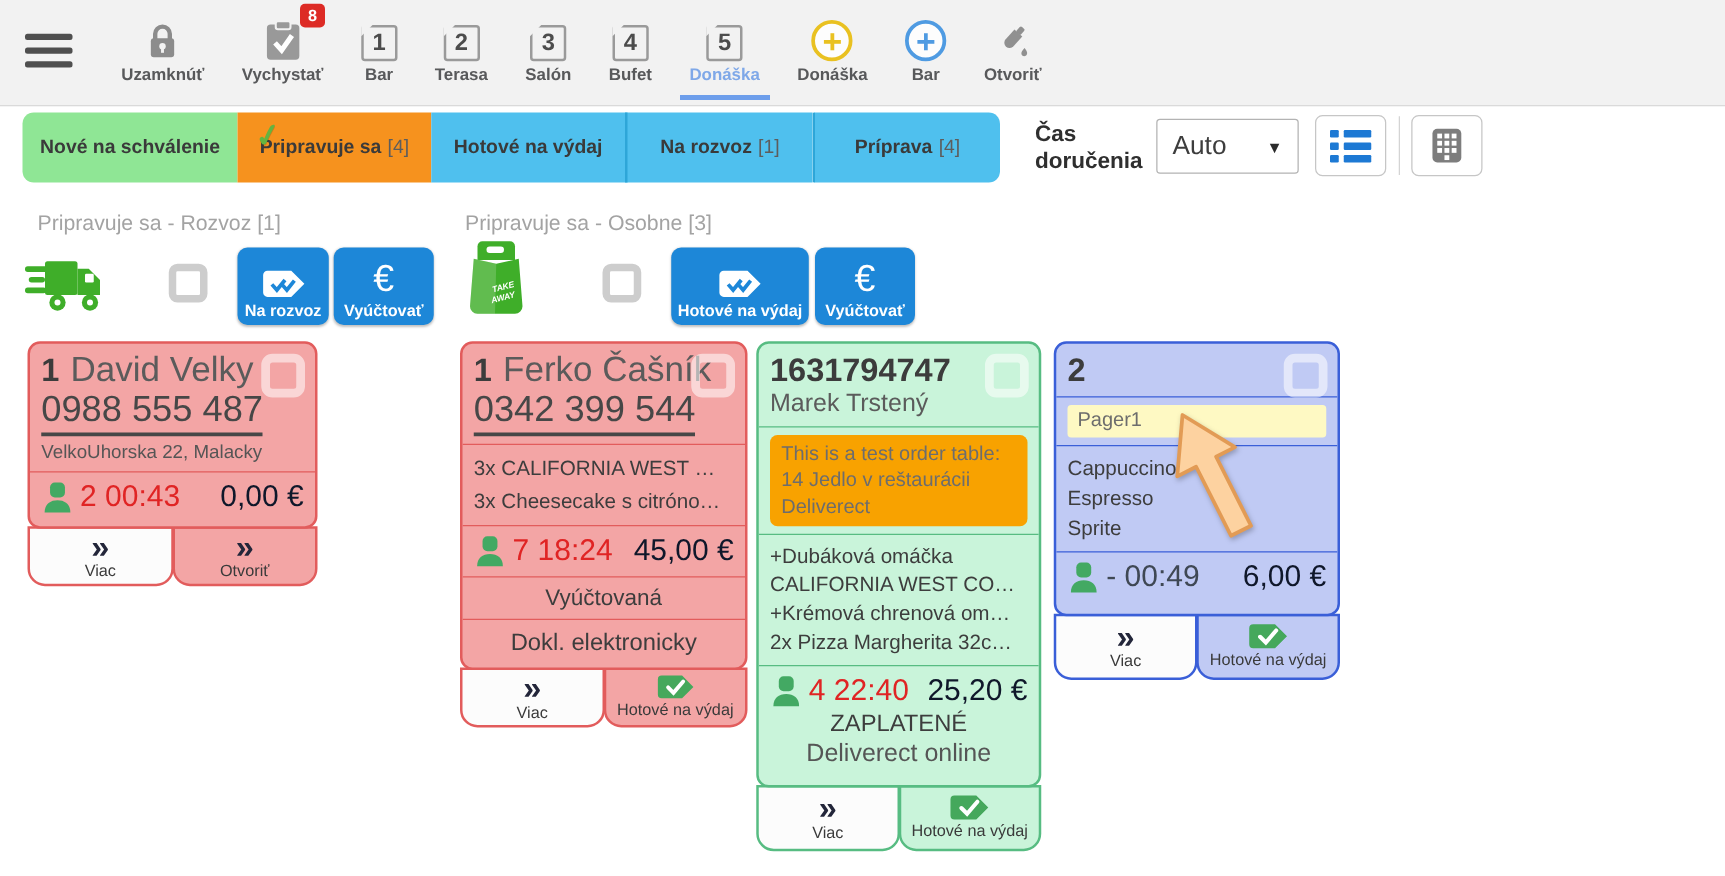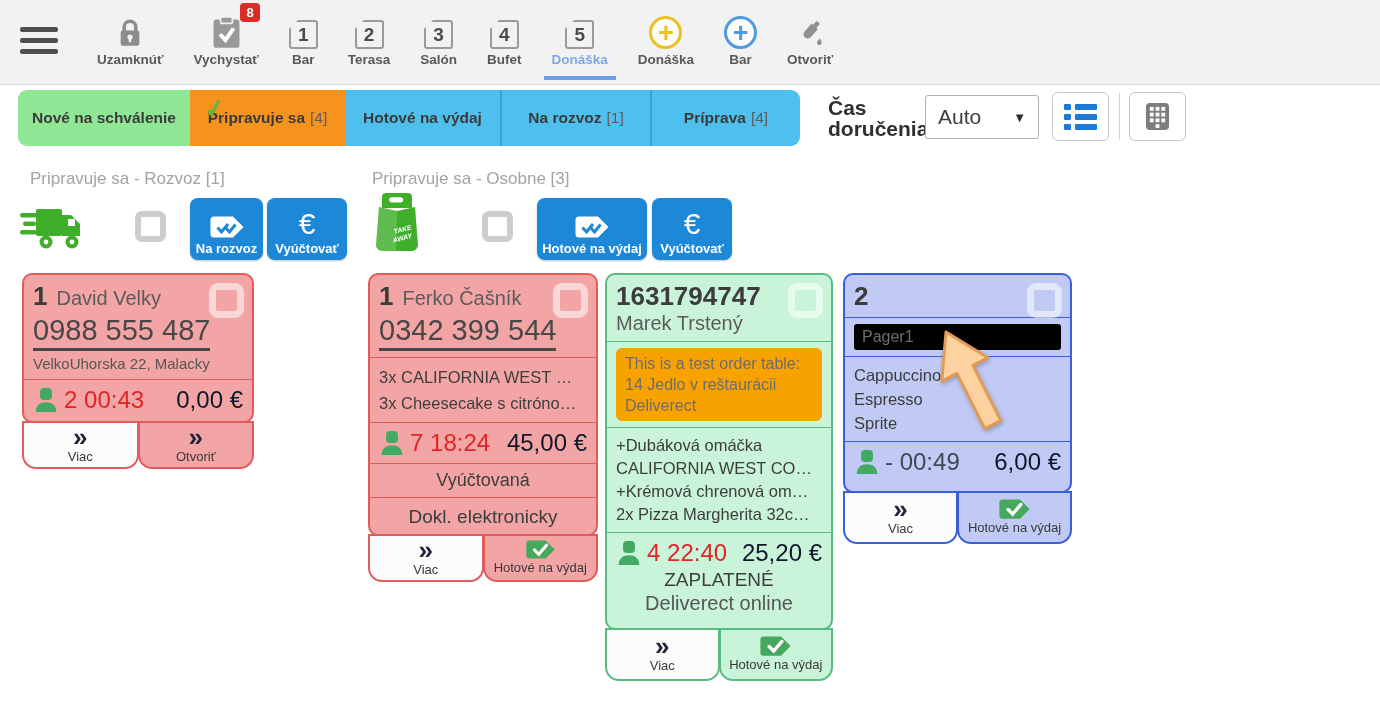"Čas doručenia" .deliv-label { font-size: 21px -> 18px }
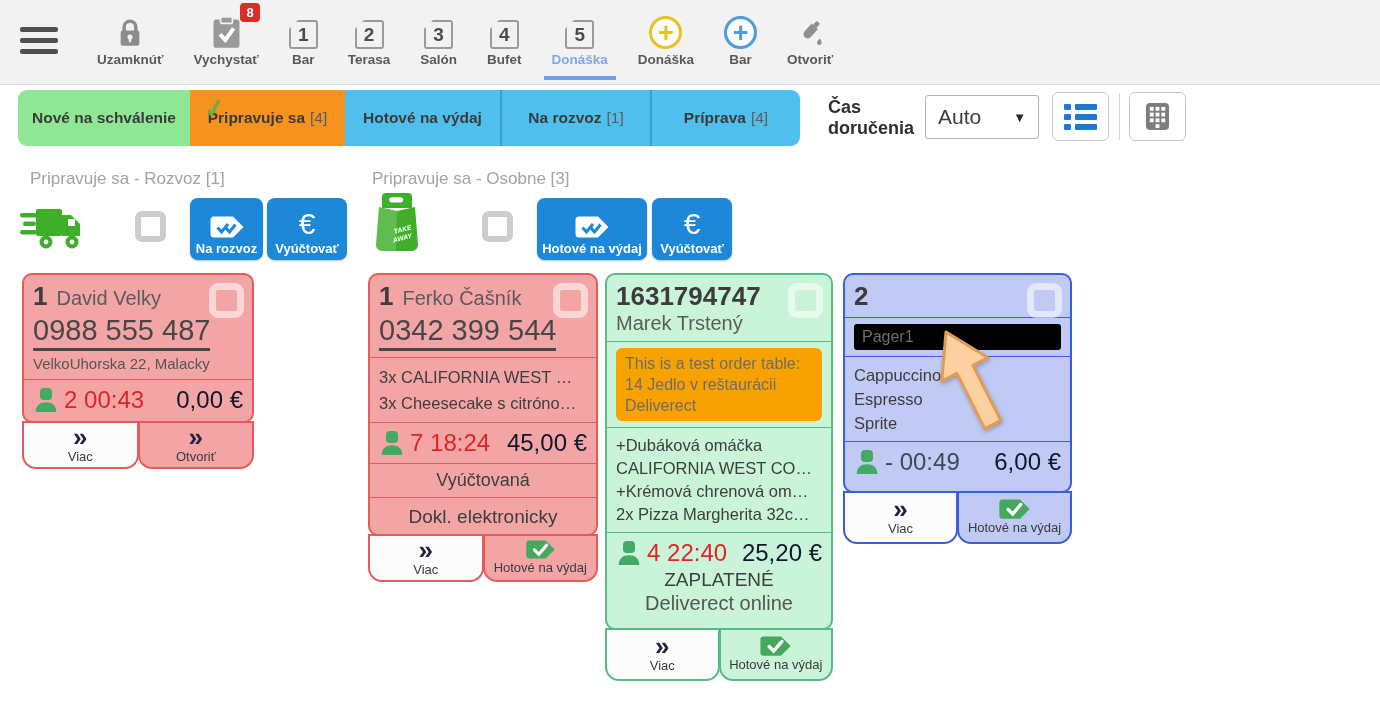"David Velky" .cname { font-size: 20px -> 28px }
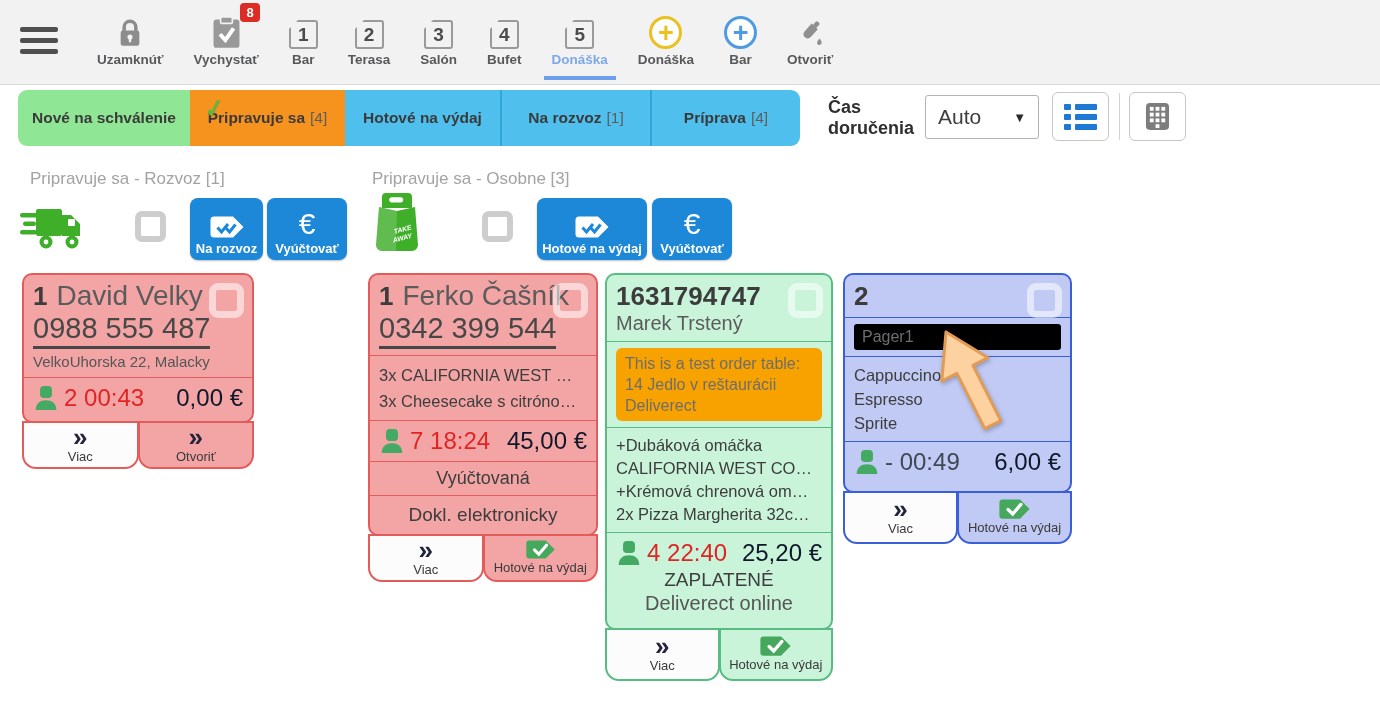"Pager1" .pagerbar { background: #000000 -> #fef9c3 }
